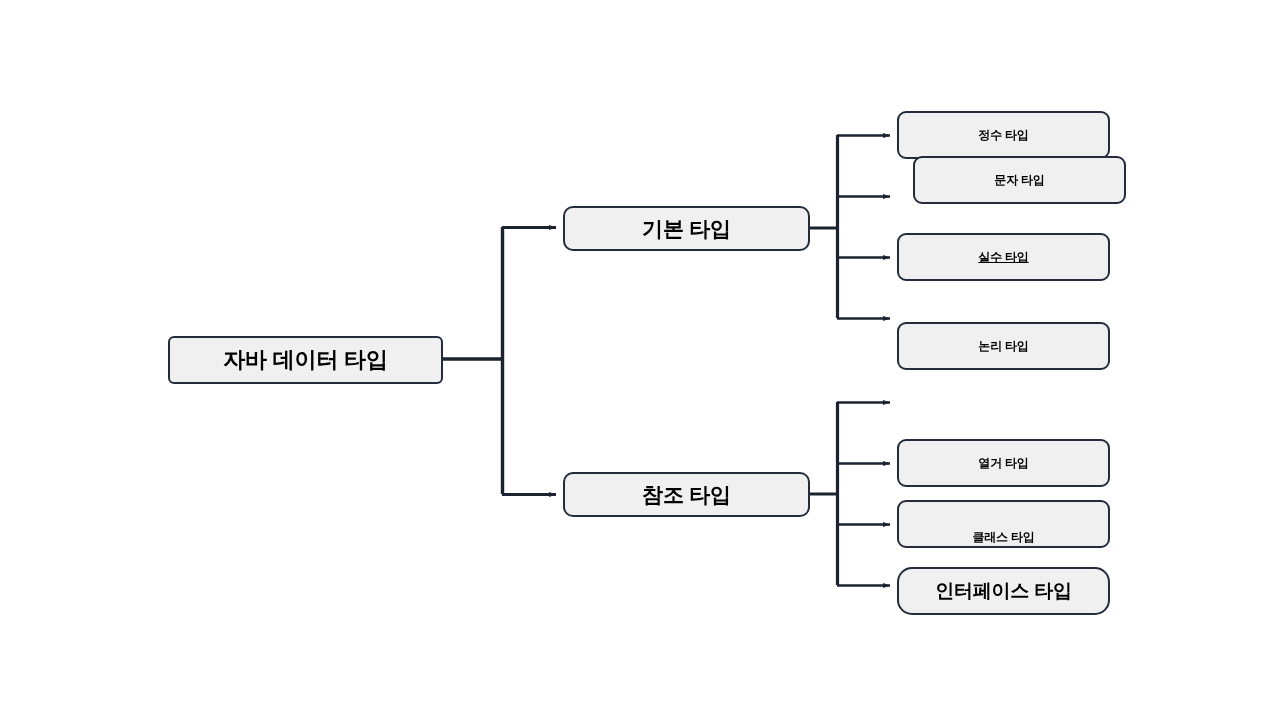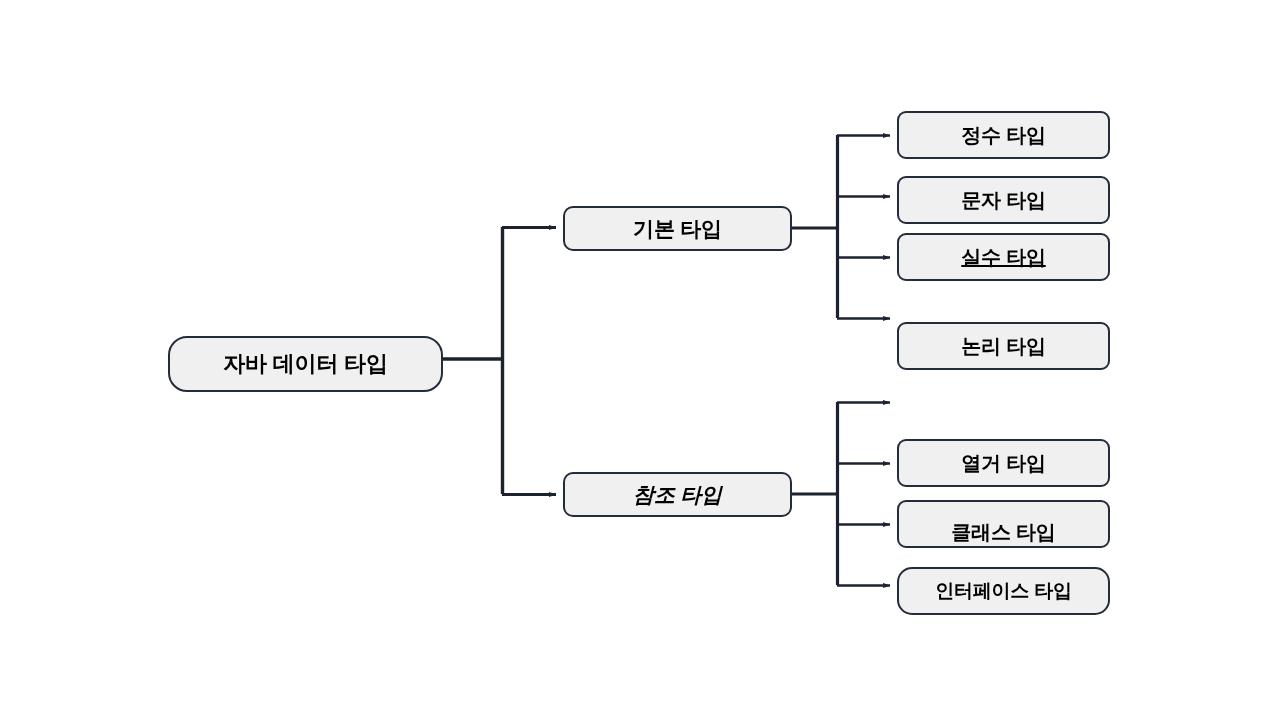"정수 타입" .node-leaf { font-size: 20px -> 12px }
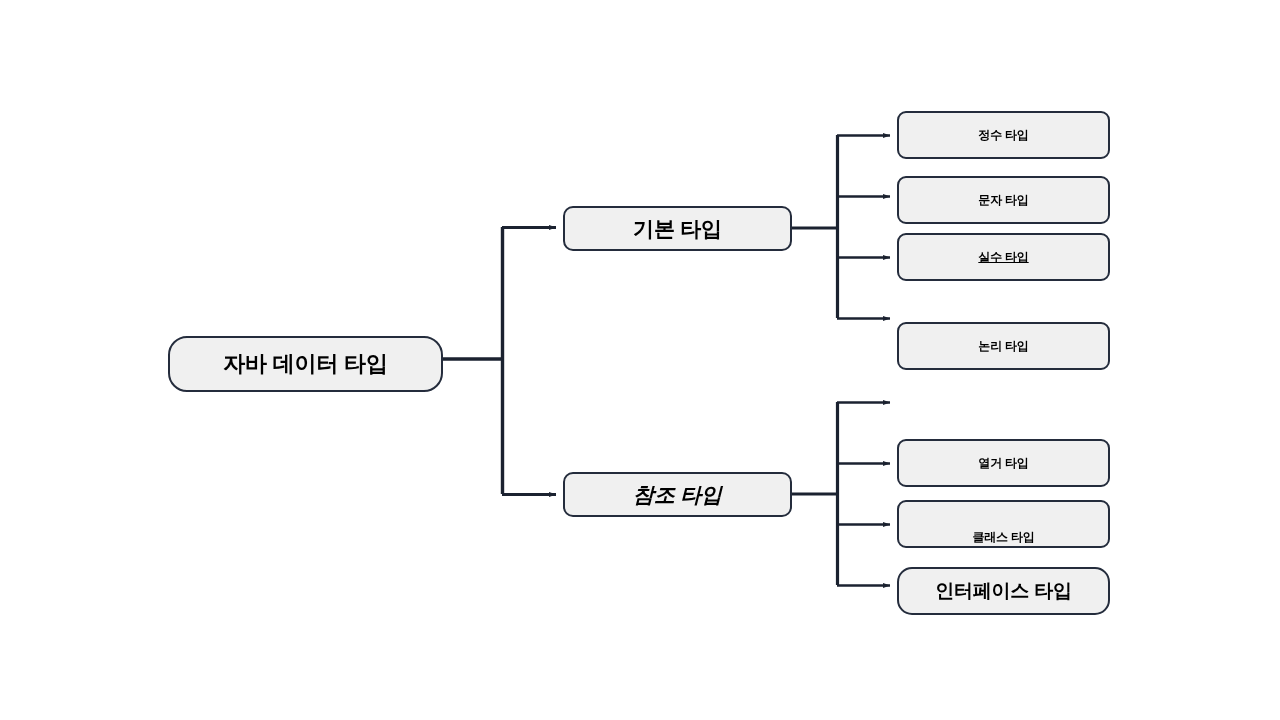"문자 타입" .leaf-p1 { margin-left: none -> 16px; top: 176px -> 156px }
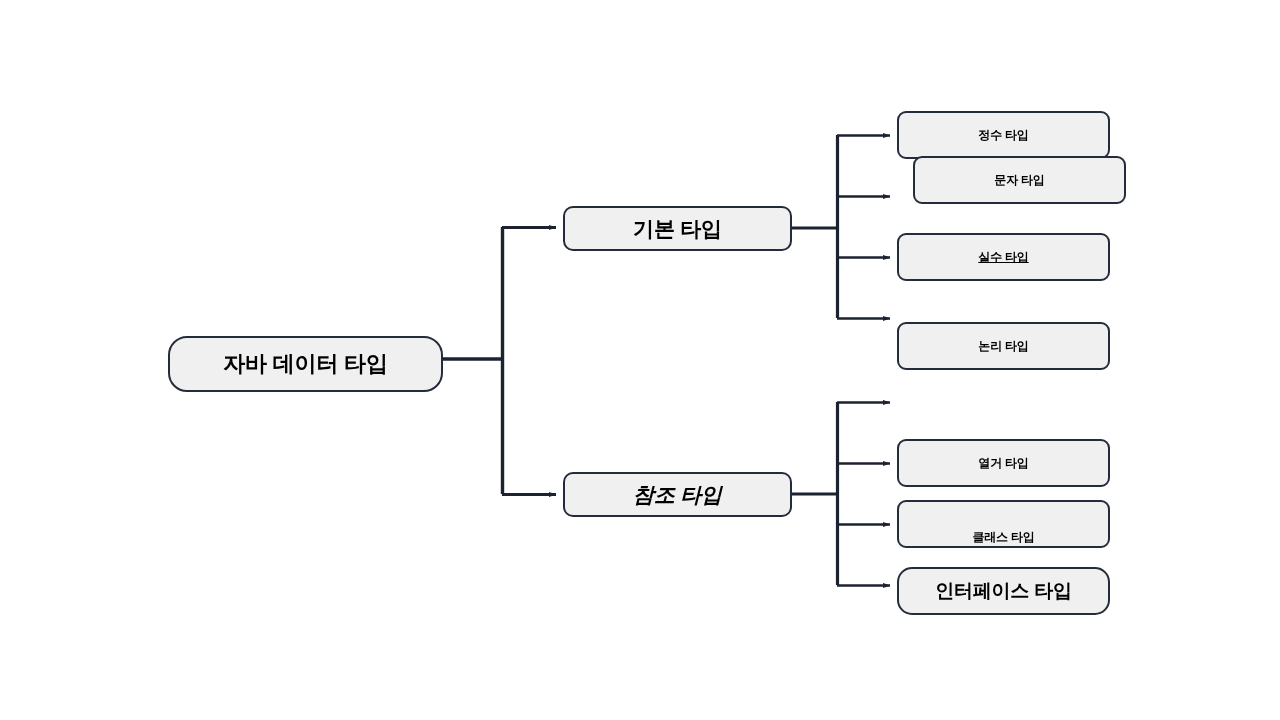"기본 타입" .node-branch { width: 229px -> 247px }
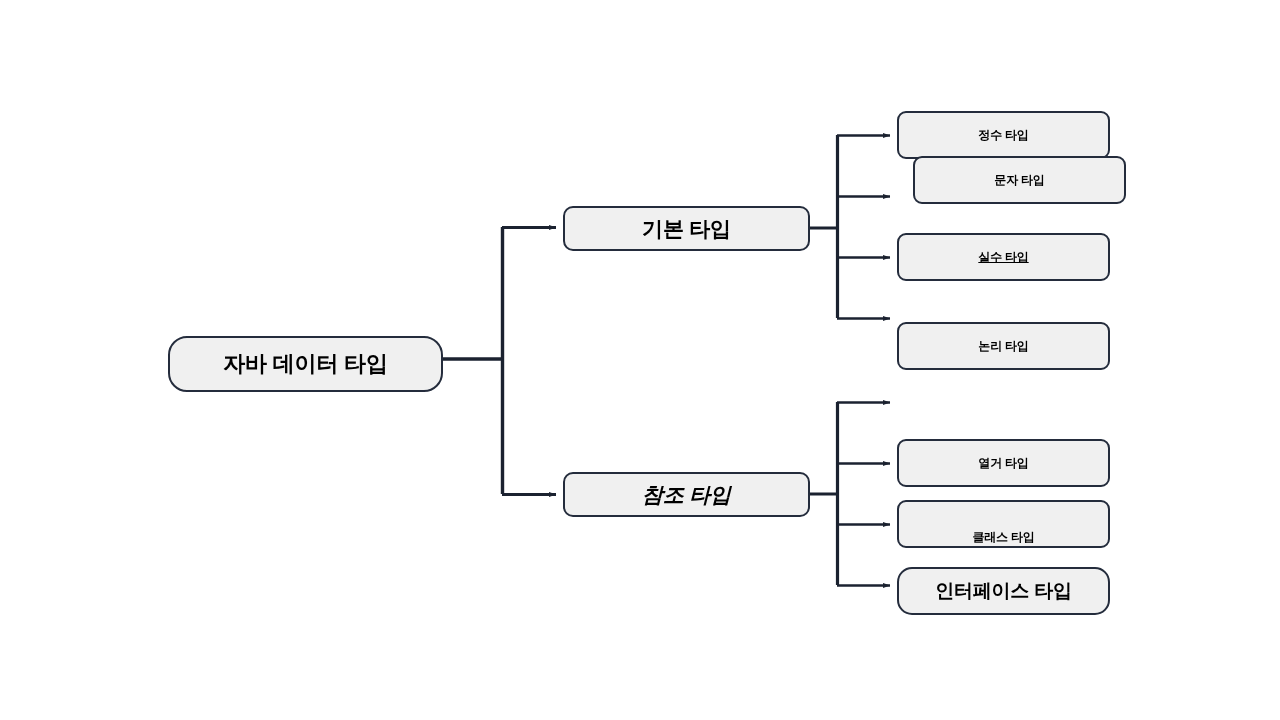"자바 데이터 타입" .node-root { border-radius: 19px -> 6px; height: 56px -> 48px }
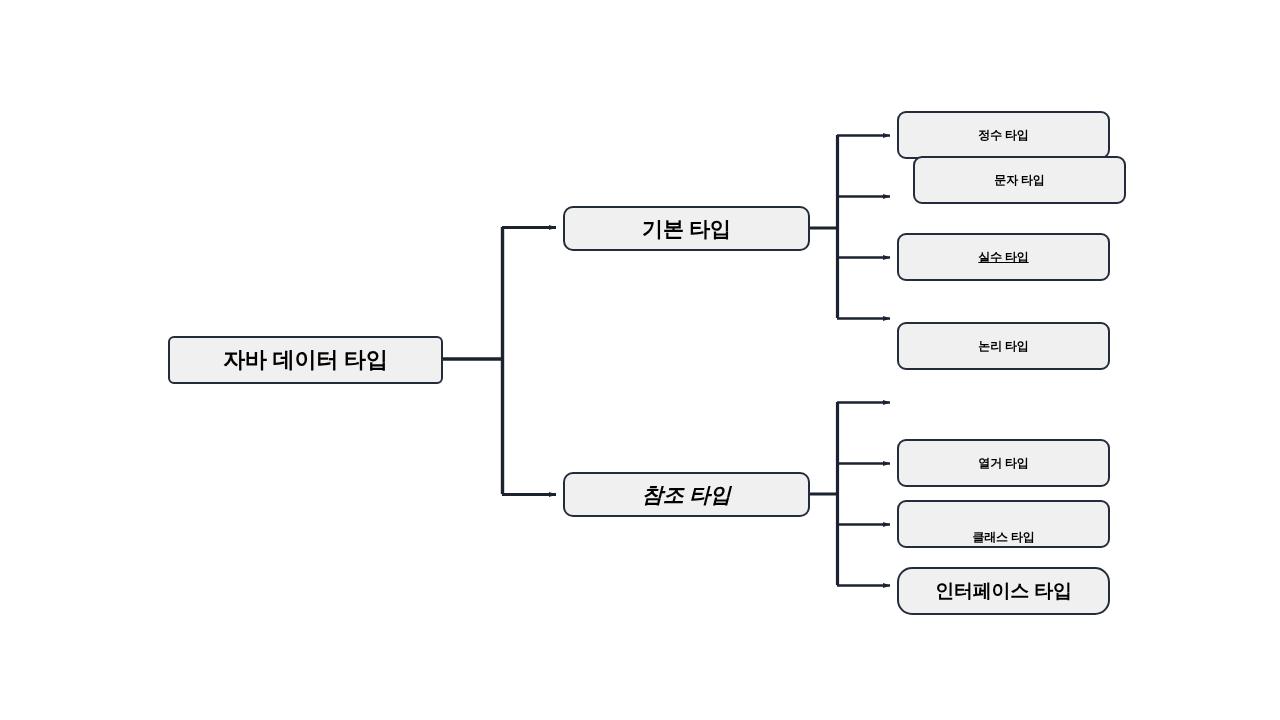"참조 타입" .node-branch.reference { font-style: italic -> none }
